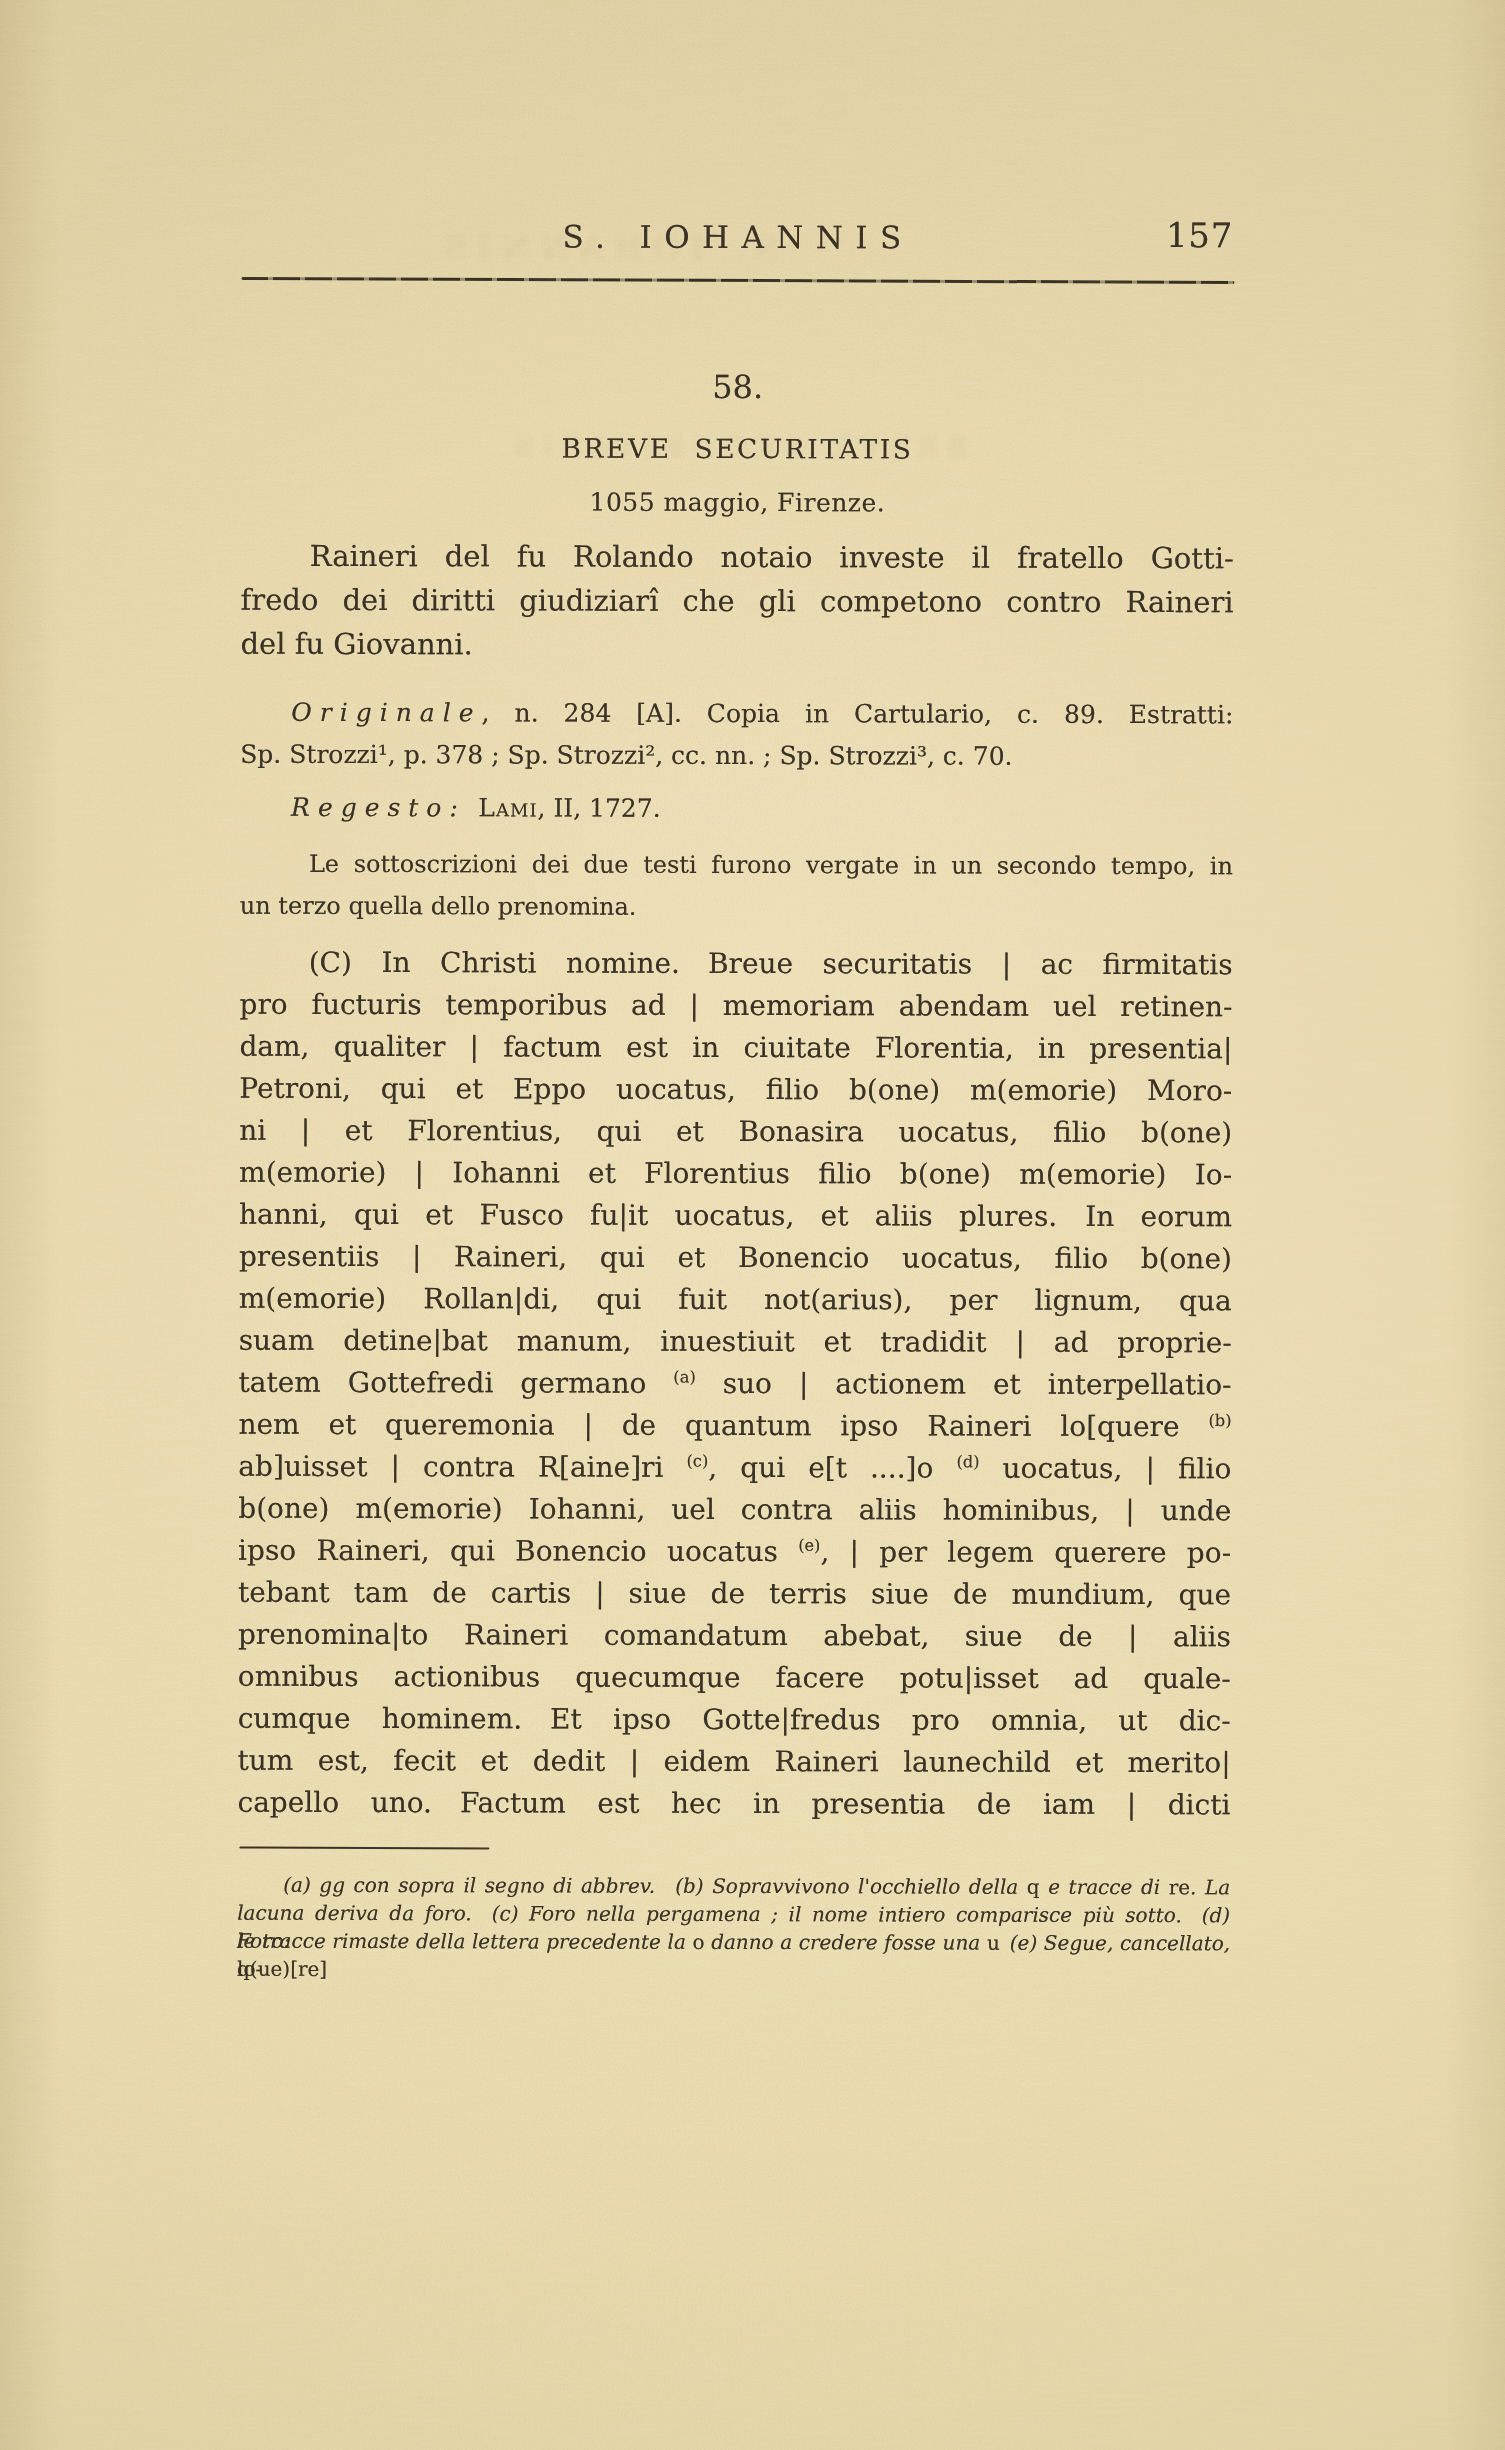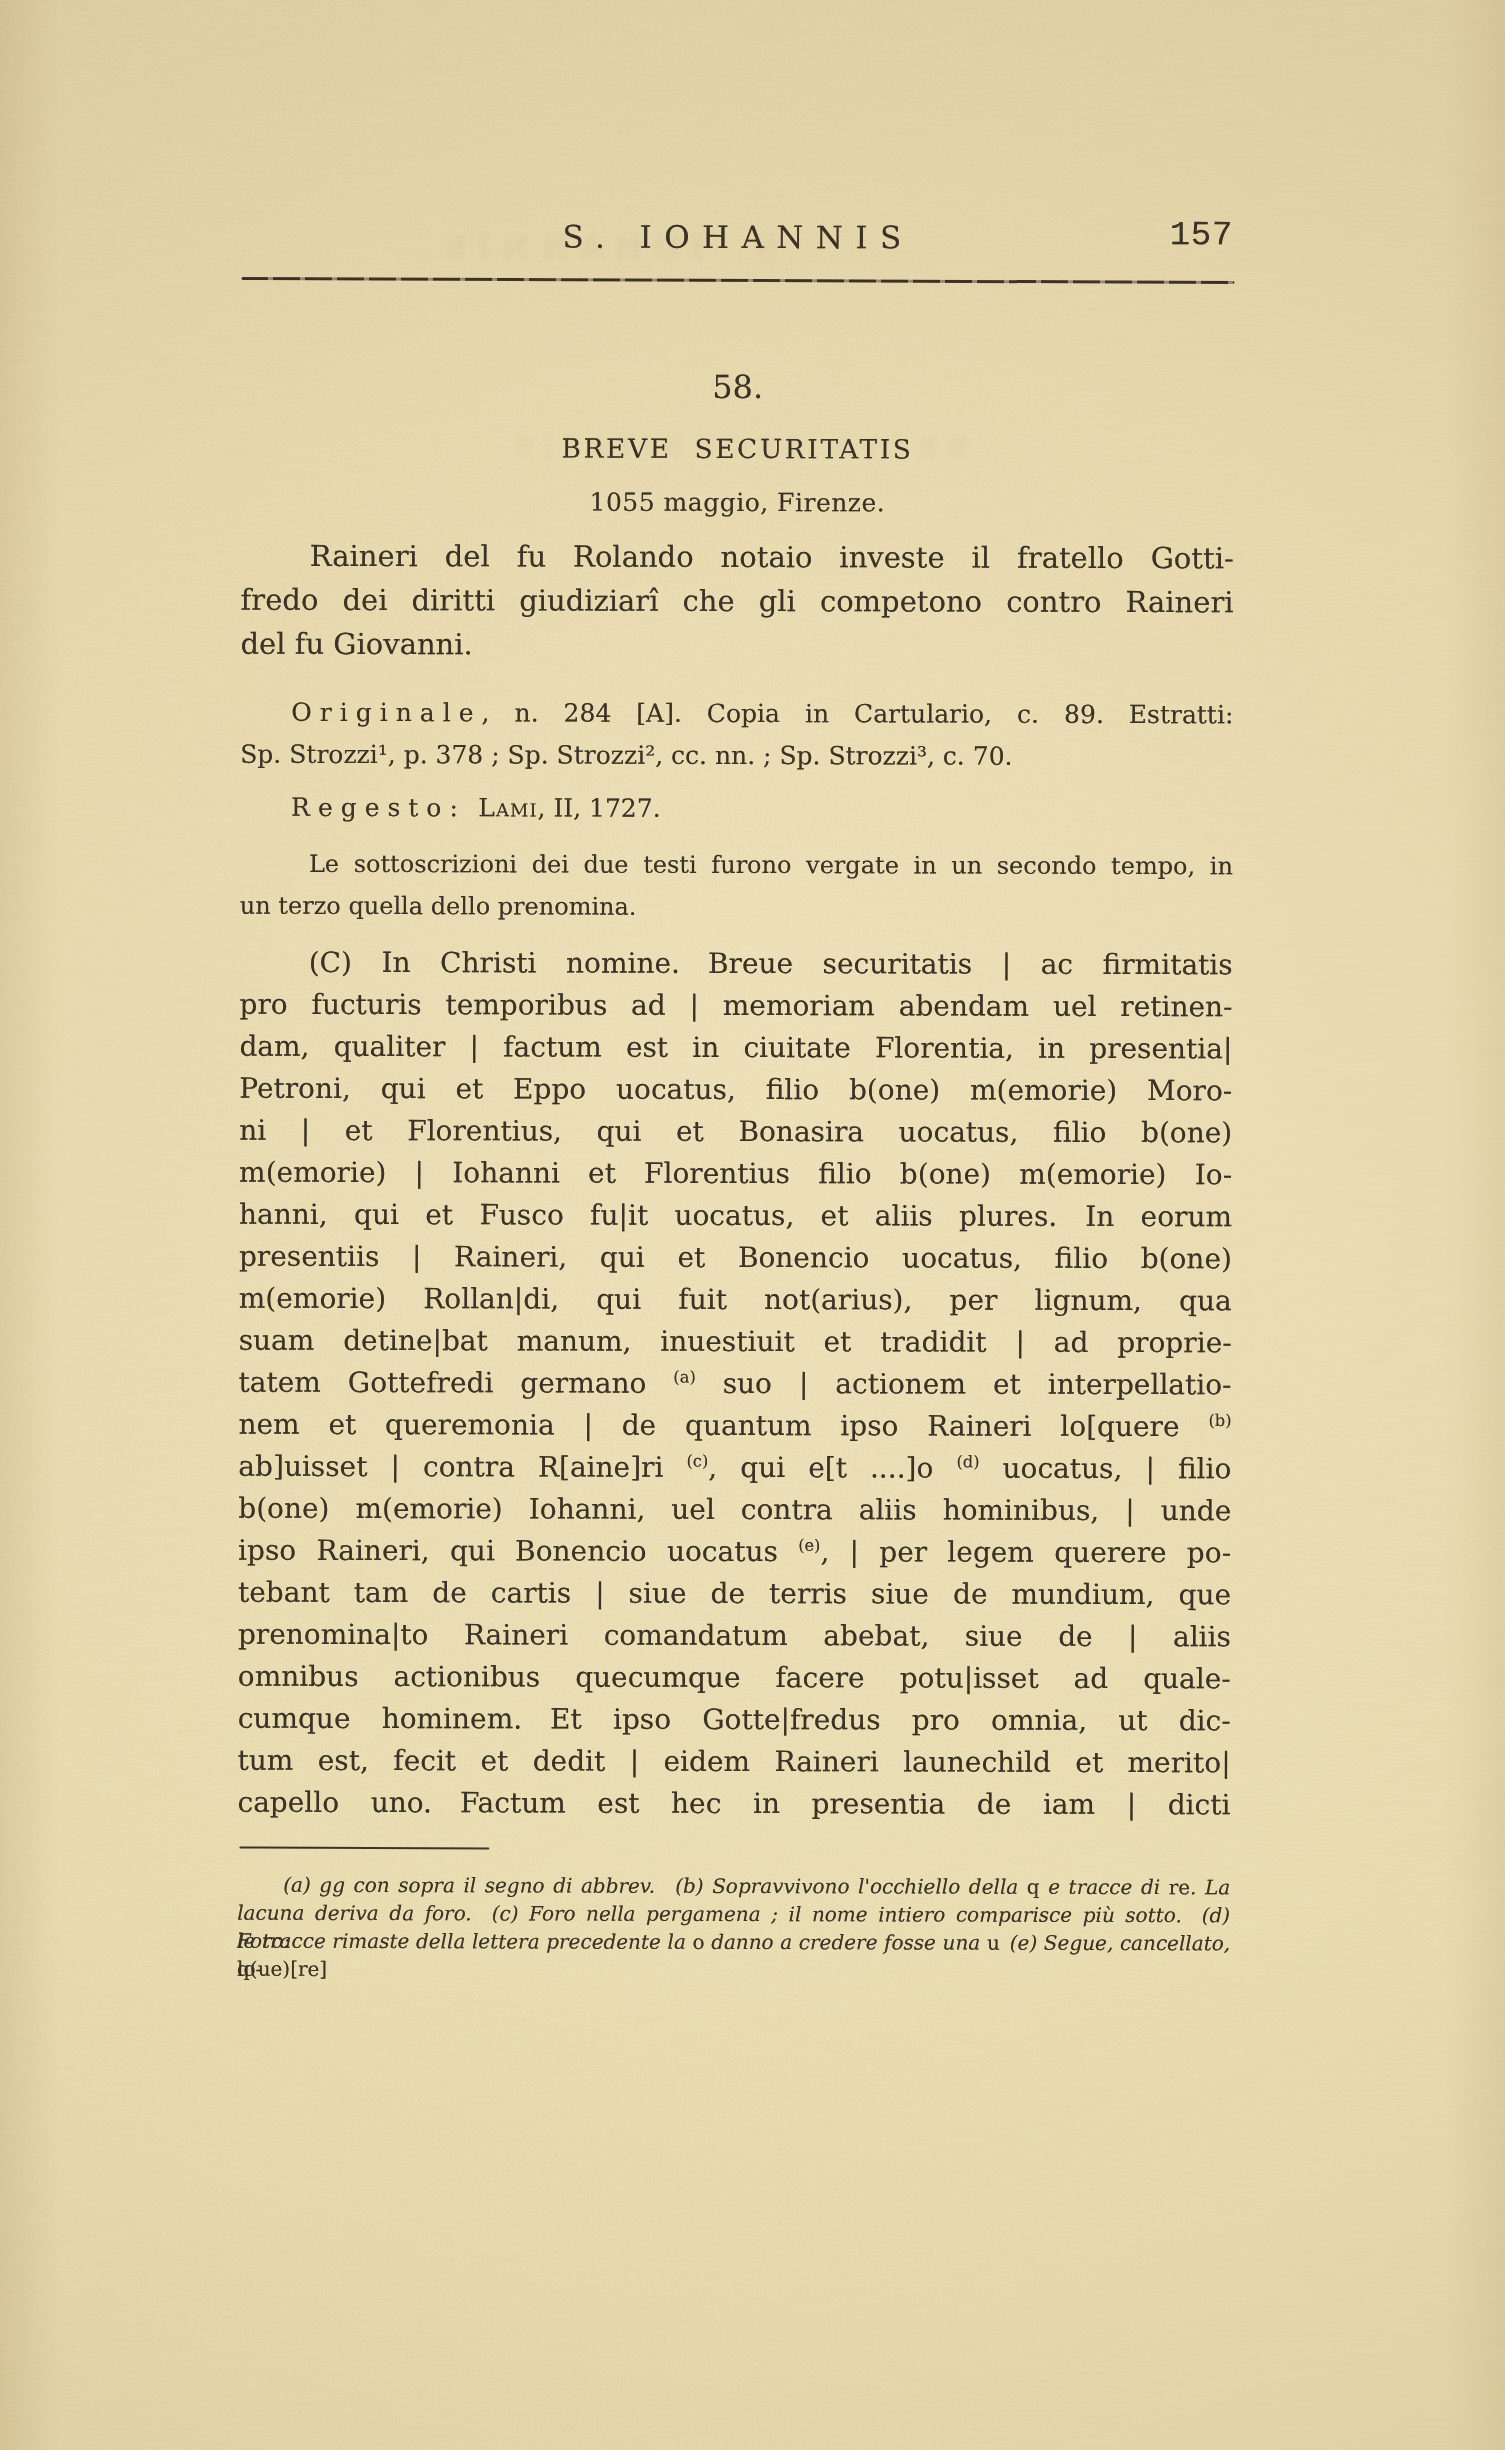"157" .page-number { font-family: Liberation Mono, monospace -> none }
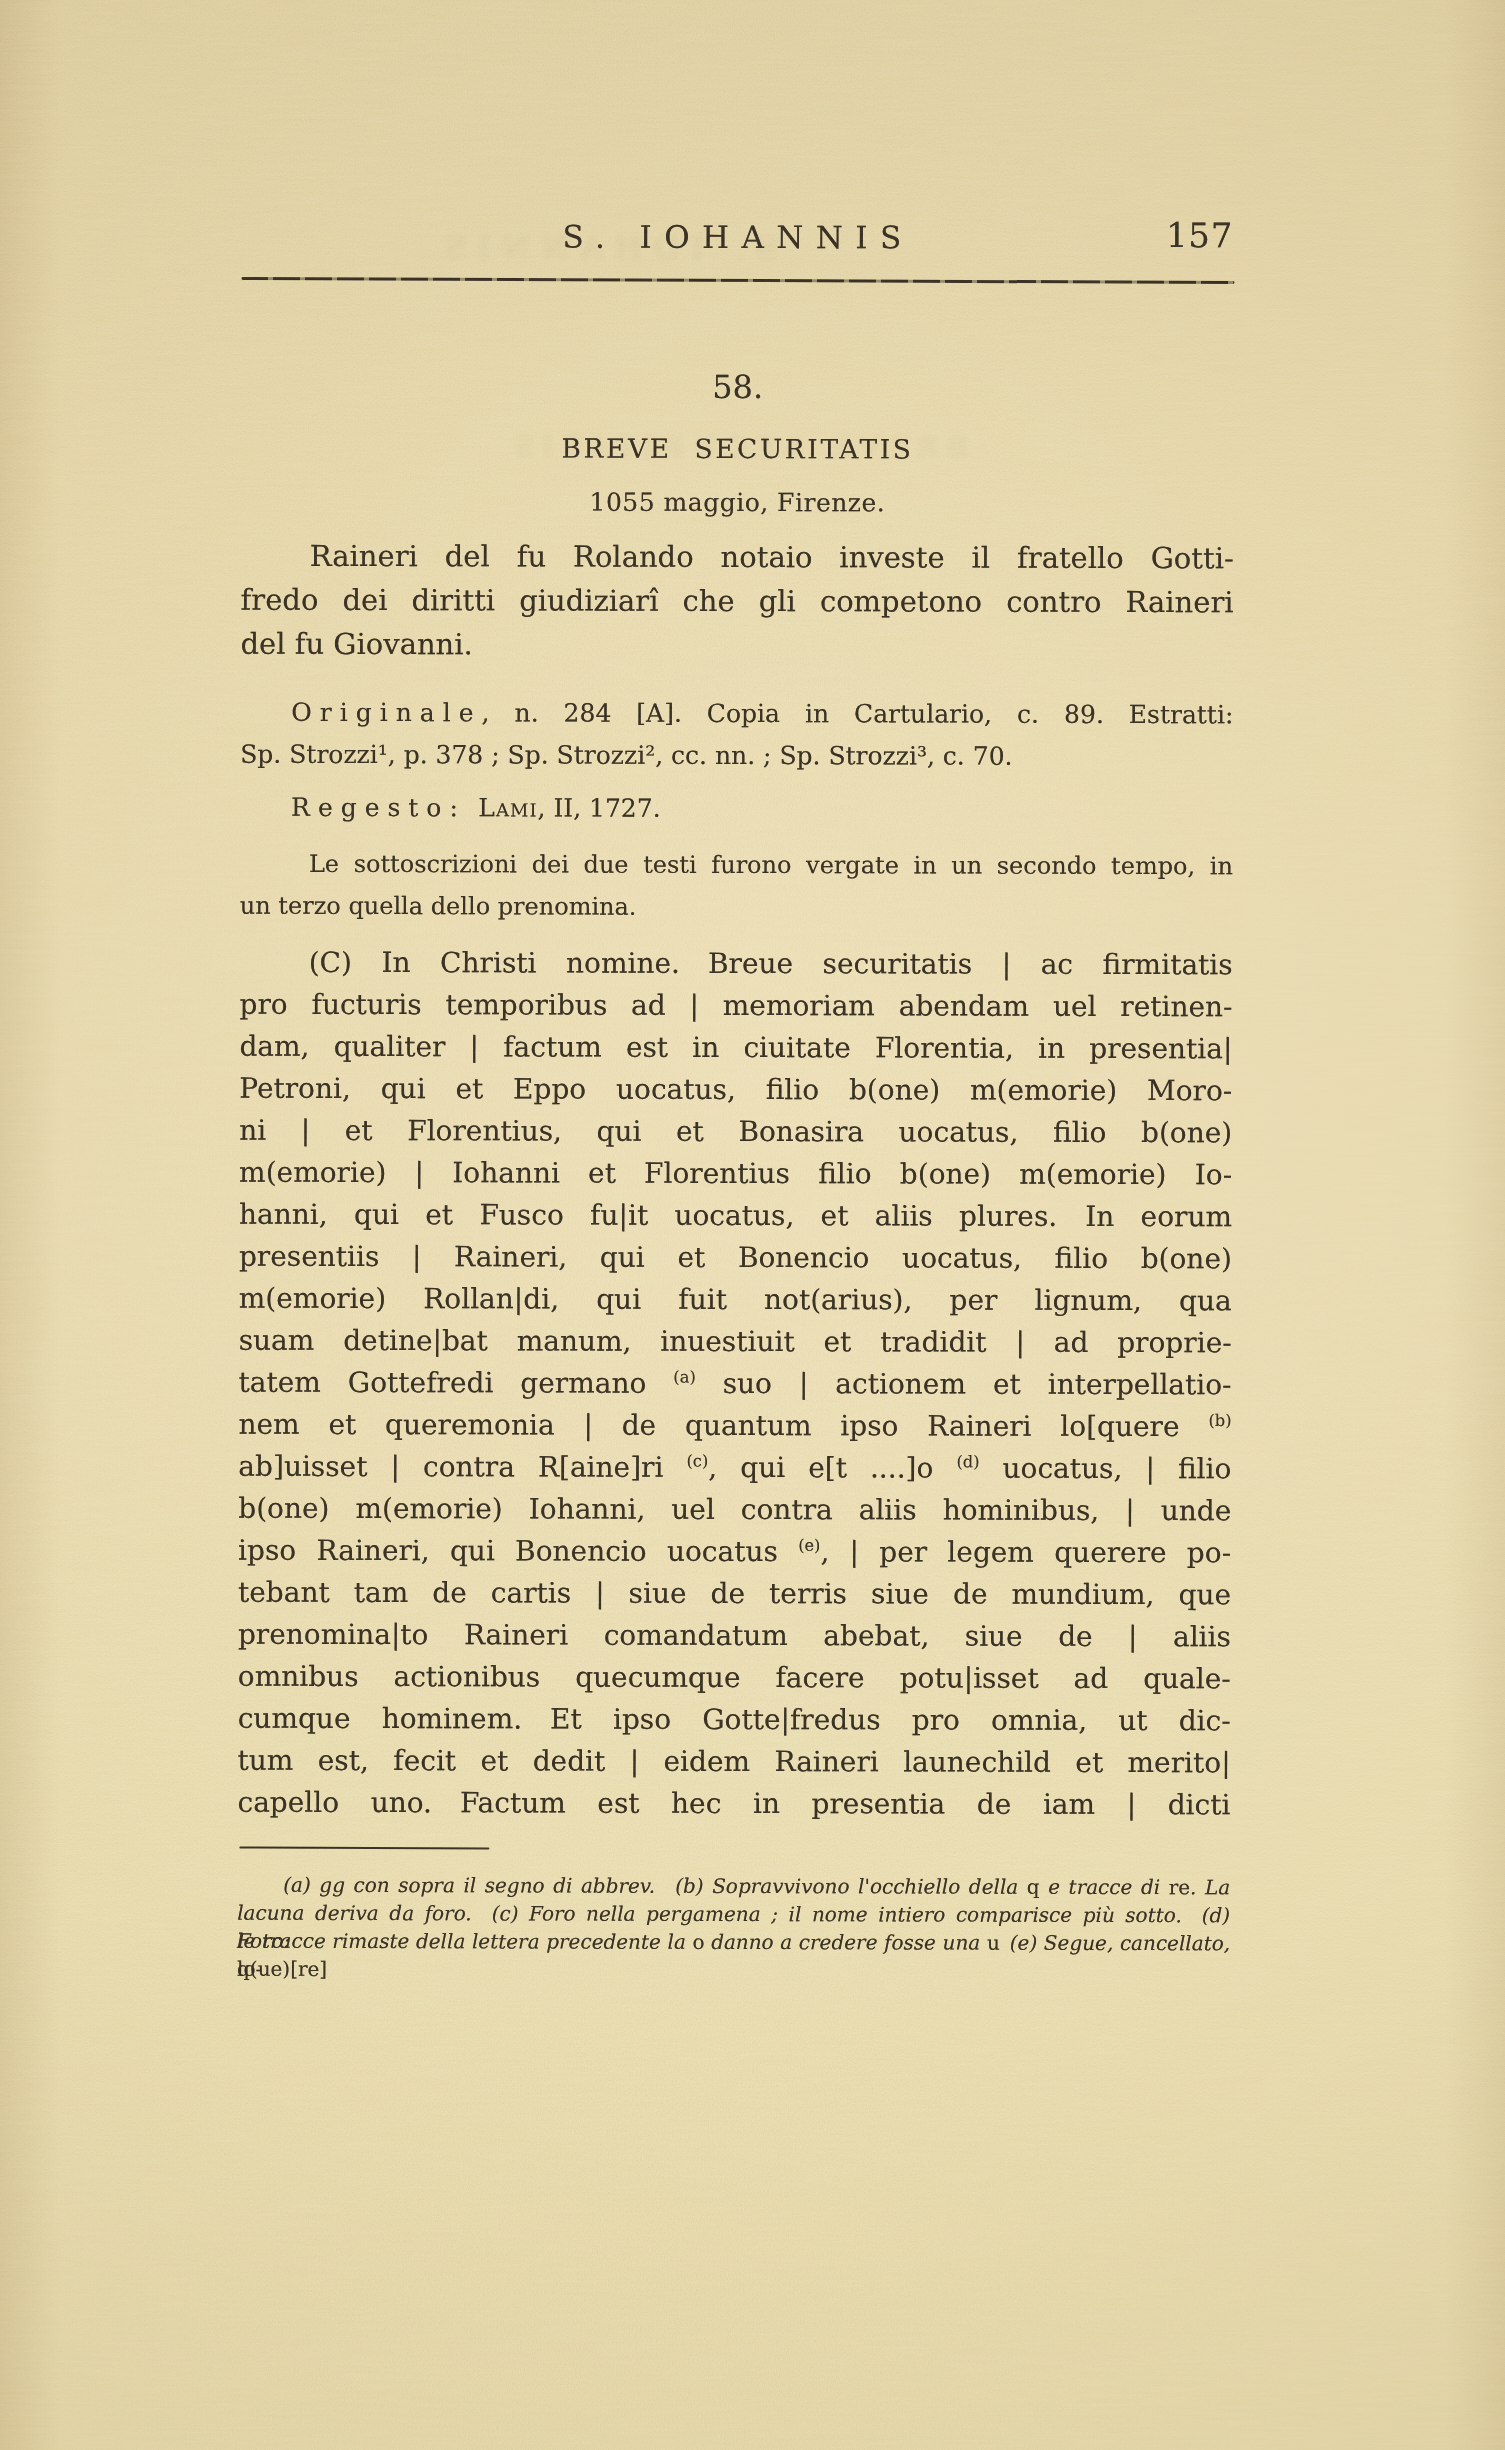"Originale" .line .ls { font-style: none -> italic }
